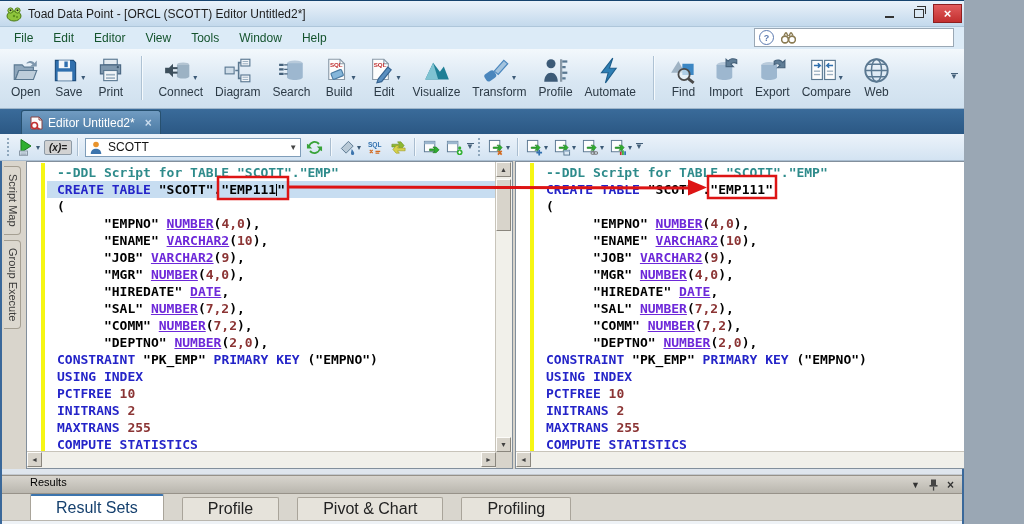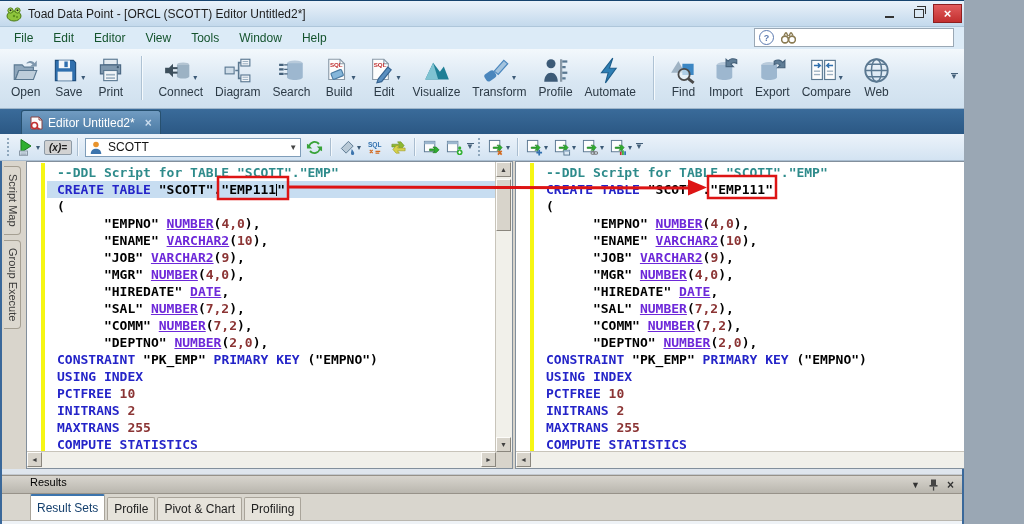"Result Sets" .rtab { font-size: 12px -> 16px; margin-right: 2px -> 18px; padding: 0 6px -> 0 25px }
